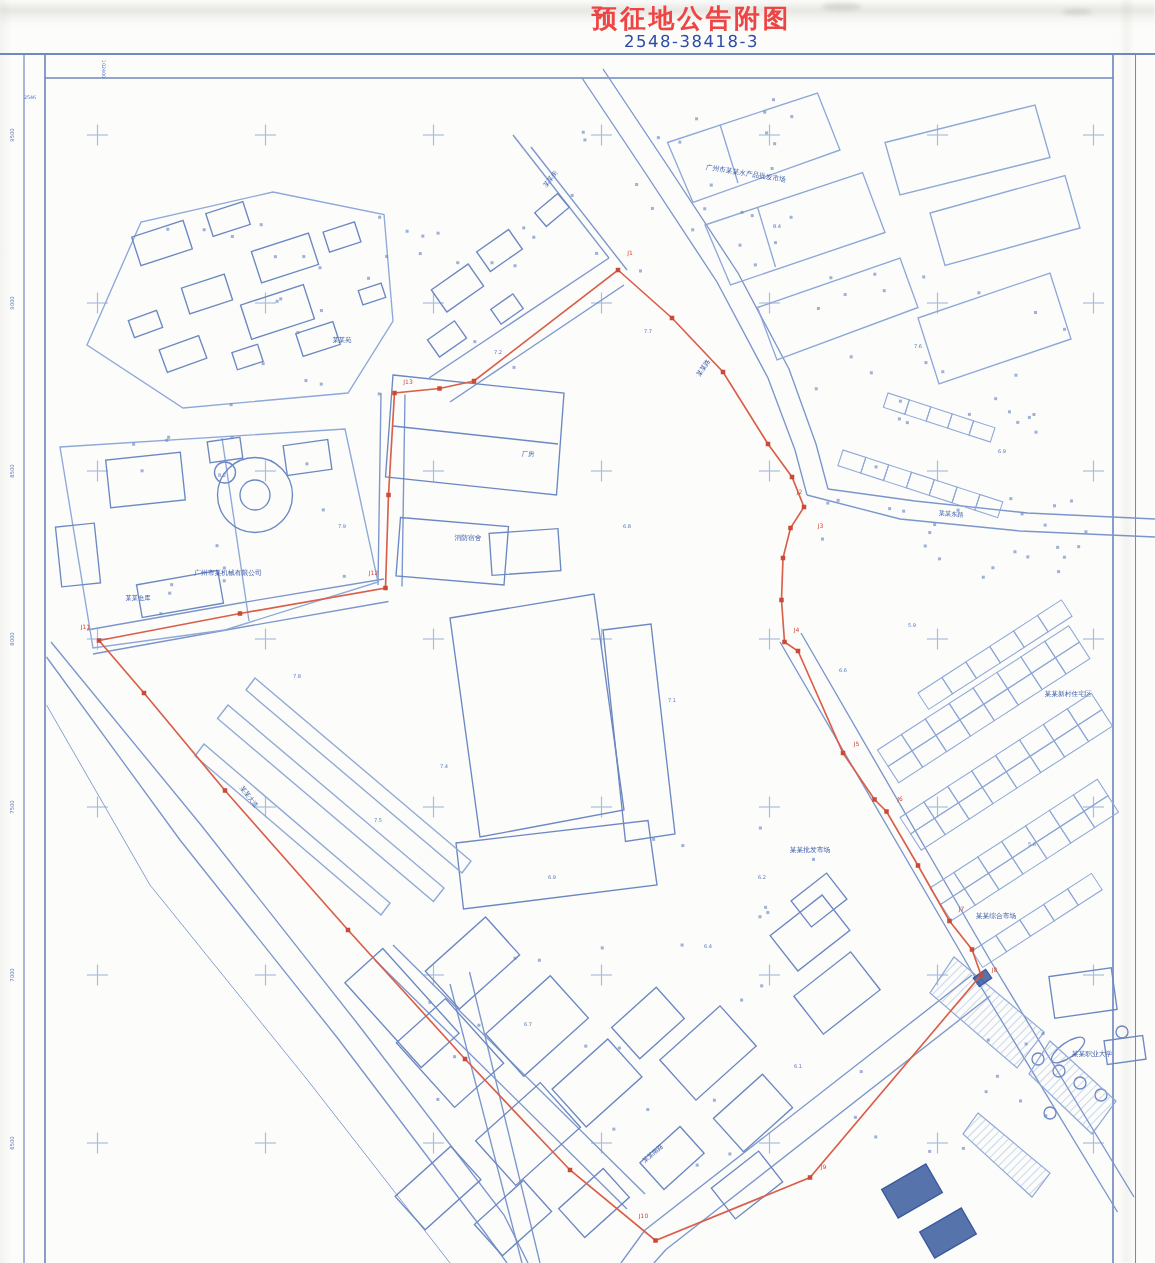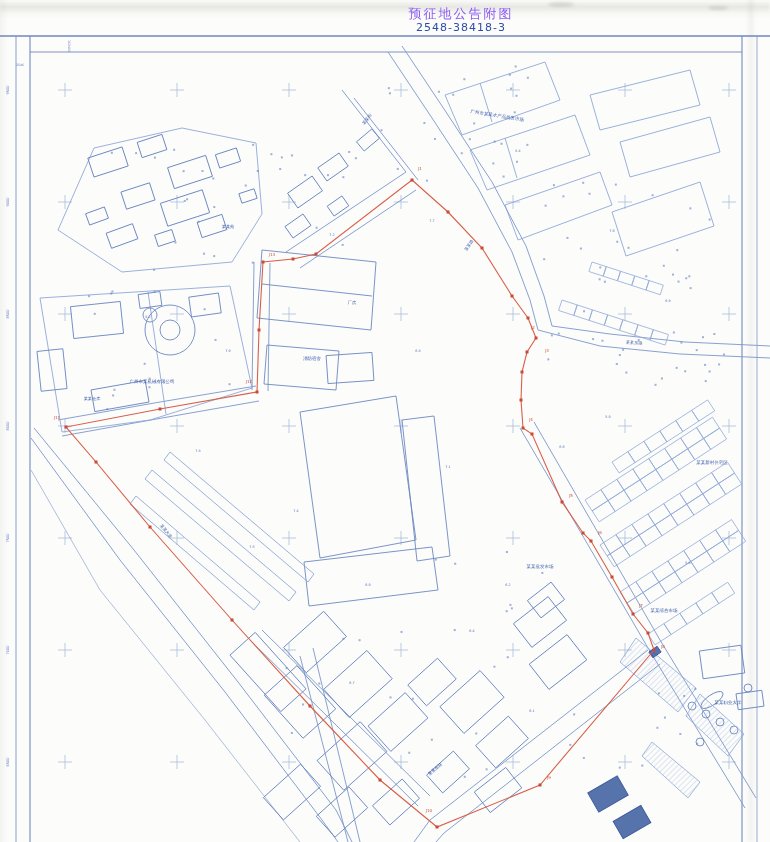"预征地公告附图" .map-title { color: #8b5cf6 -> #ef4444; font-size: 13px -> 17px; font-weight: normal -> bold }
